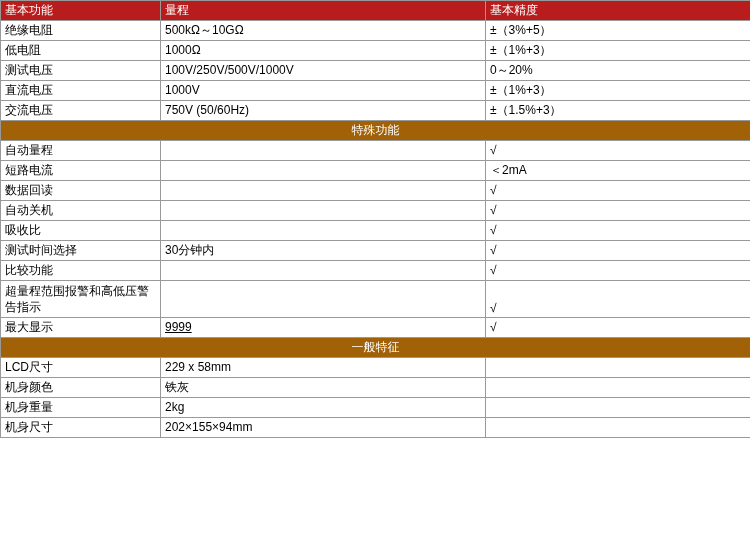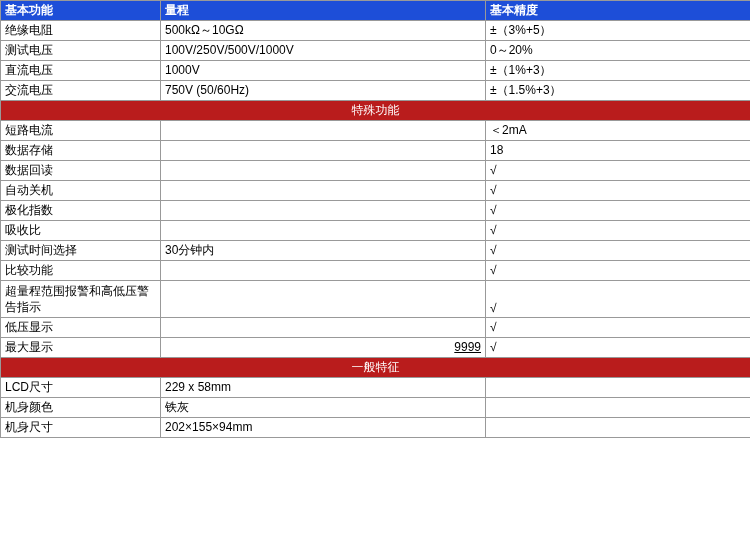"基本功能" tr.header td { background: #1d4ed8 -> #b91c1c; font-weight: bold -> normal }
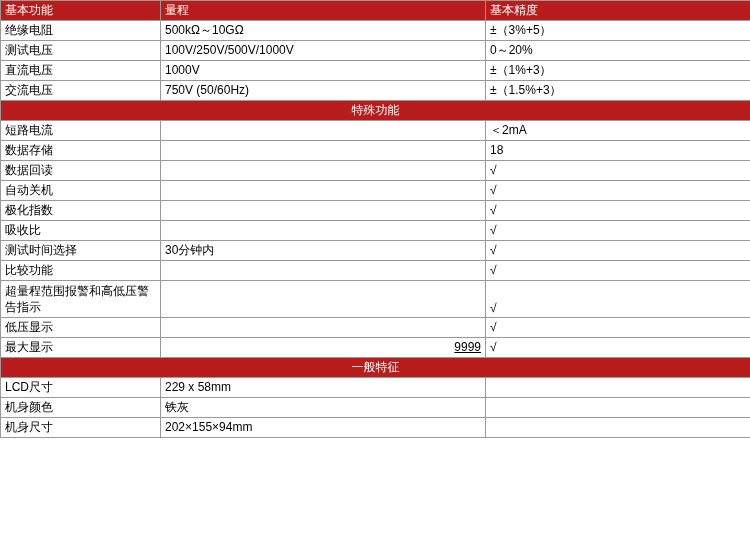"低电阻" tr { html: none -> <tr> <td>低电阻</td> <td>1000Ω</td> <td>±（1%+3）</td> </tr> }
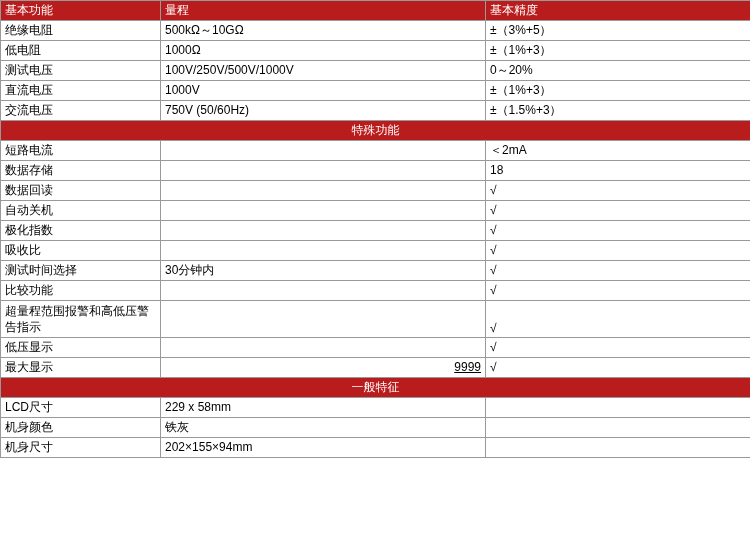"特殊功能" td.section { background: #b91c1c -> #a16207 }
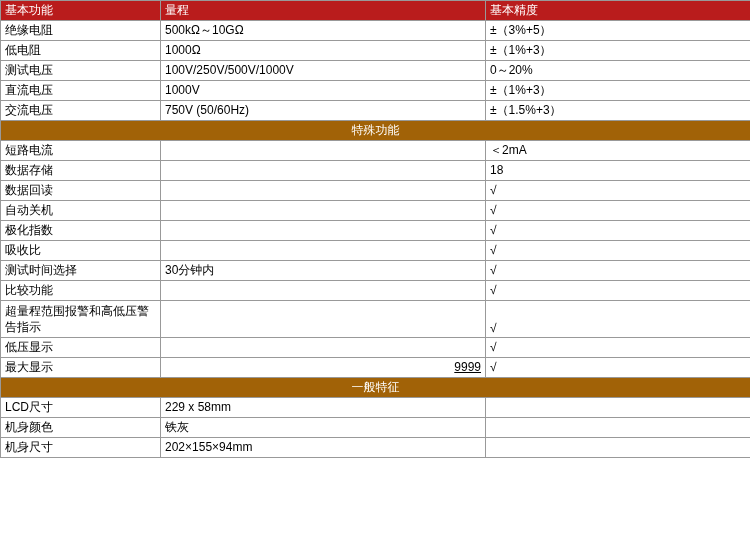"自动量程" tr { html: none -> <tr> <td>自动量程</td> <td></td> <td>√</td> </tr> }
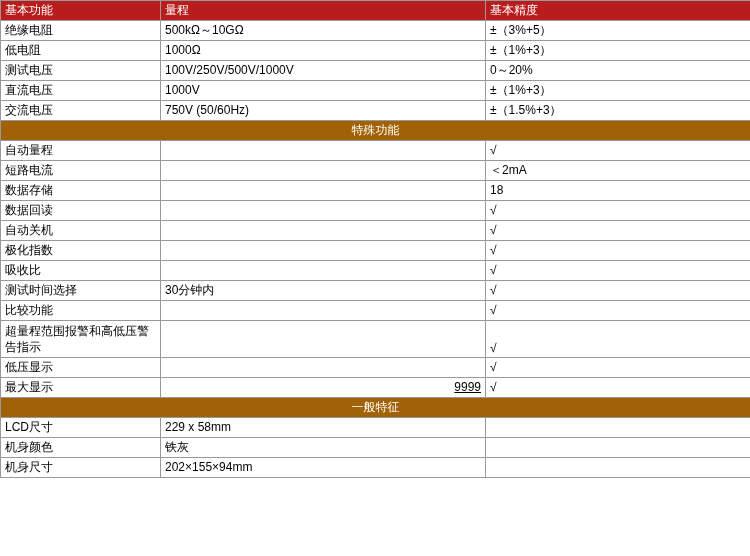"数据存储" tr { html: <tr> <td>数据存储</td> <td></td> <td>18</td> </tr> -> none }
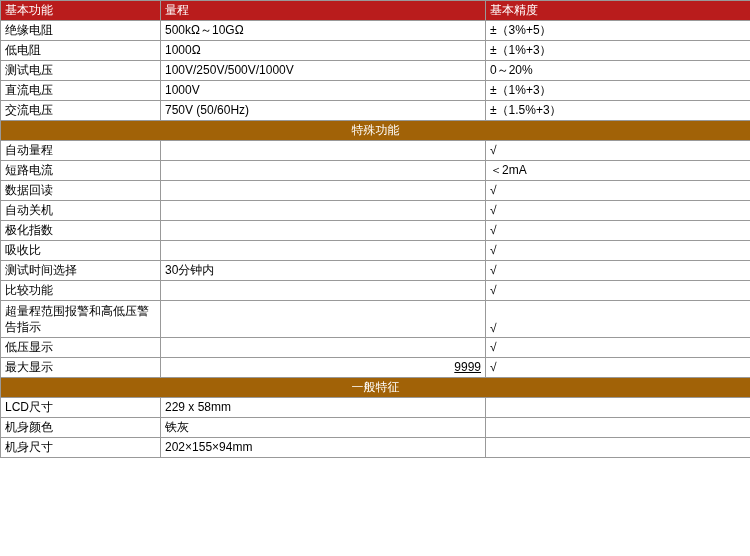"极化指数" tr { html: <tr> <td>极化指数</td> <td></td> <td>√</td> </tr> -> none }
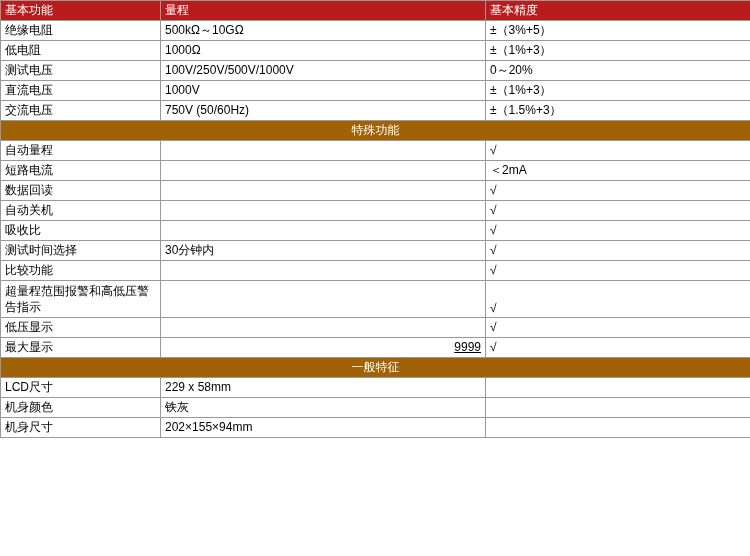"低压显示" tr { html: <tr> <td>低压显示</td> <td></td> <td>√</td> </tr> -> none }
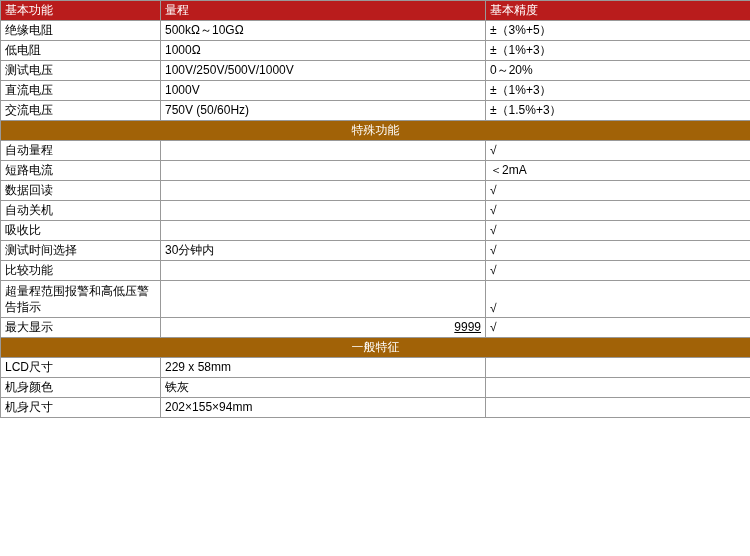"9999" td.numright { text-align: right -> left }
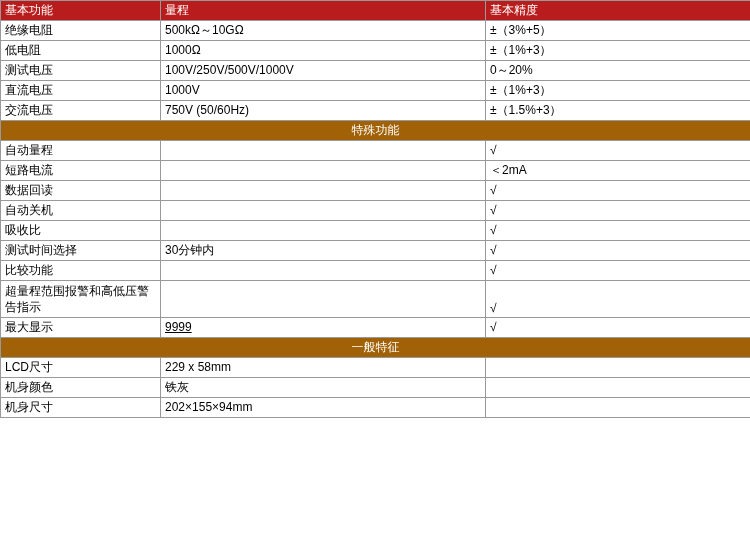"机身重量" tr { html: none -> <tr> <td>机身重量</td> <td>2kg</td> <td></td> </tr> }
